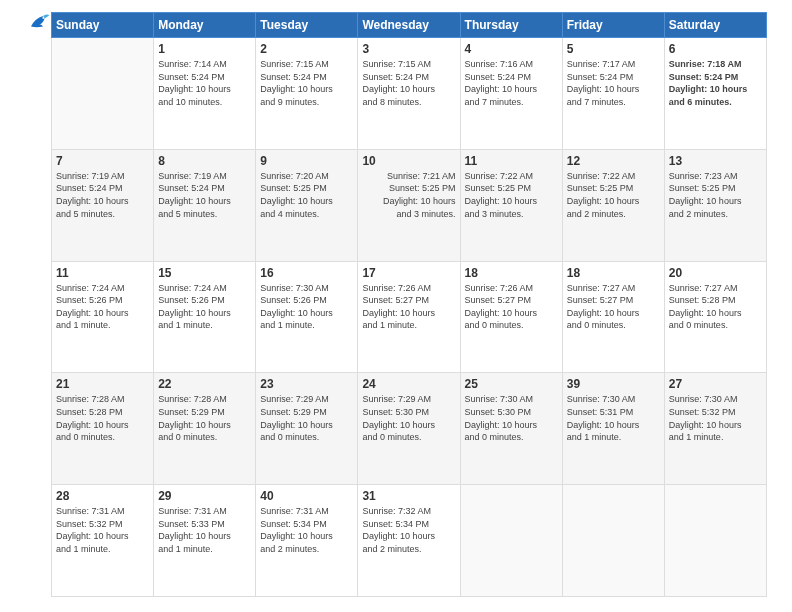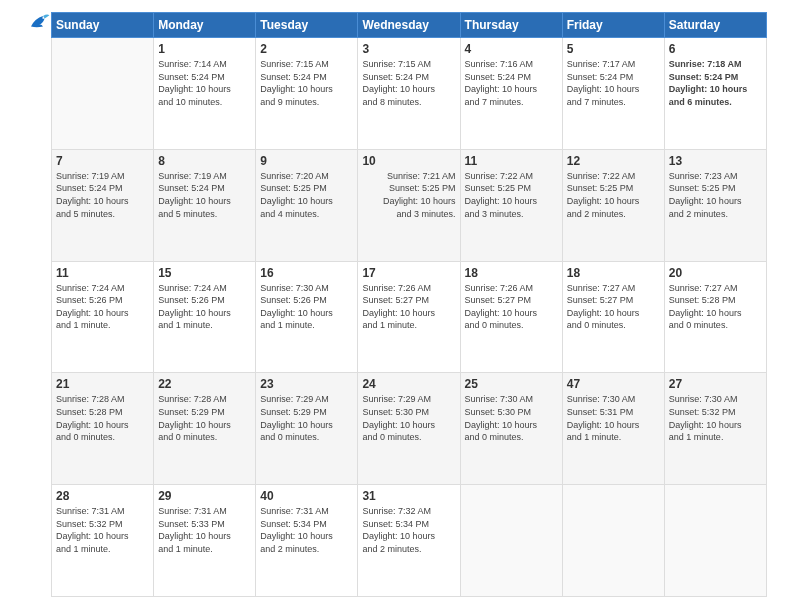"47" span.day-number { text: 47 -> 39 }
